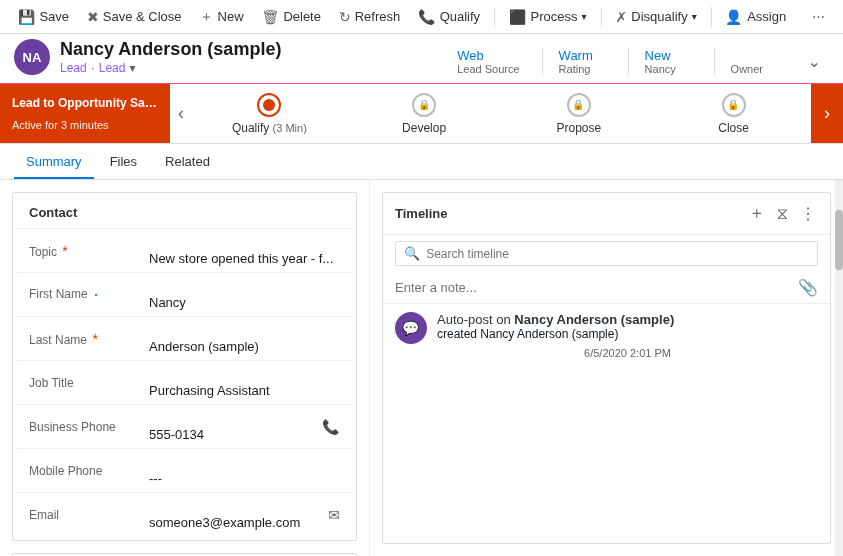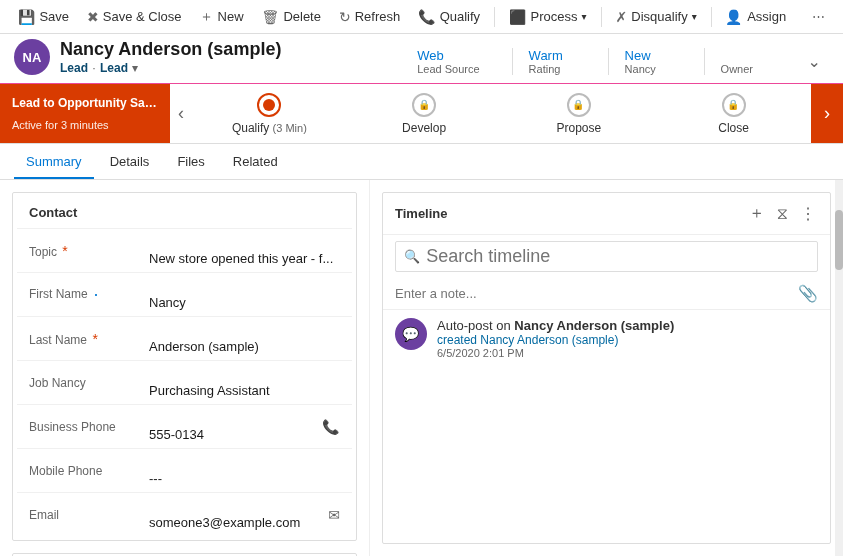"Web" .header-meta { gap: 16px -> 6px }
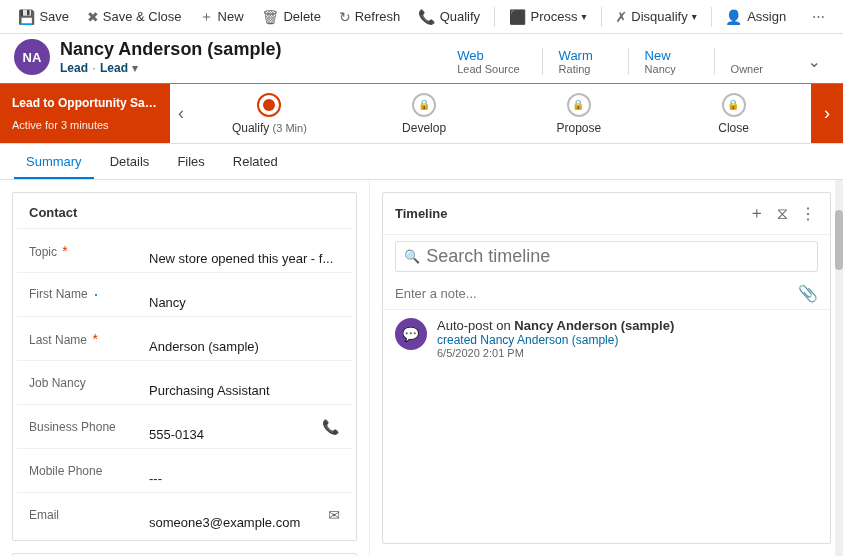"Lead" .header-sub a { color: #0c4a6e -> #8b5cf6; font-weight: bold -> none }
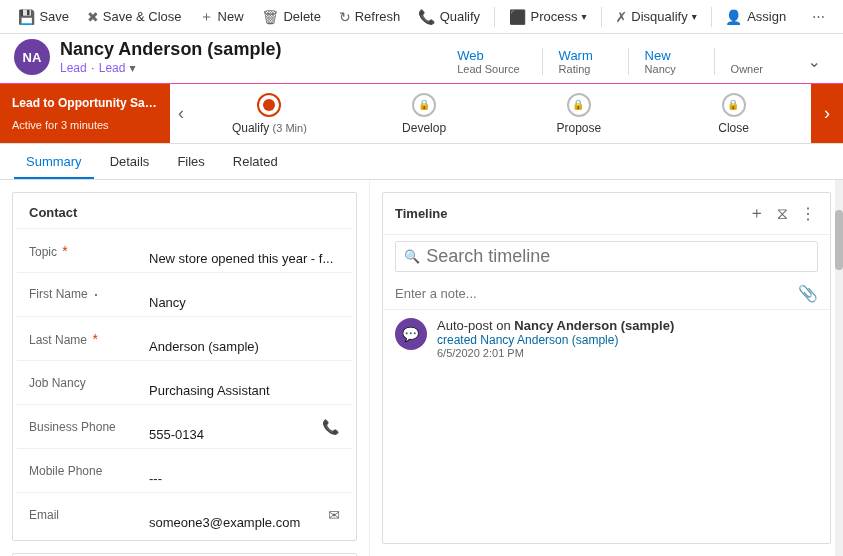"Details" div.tab { html: <div> <span>Details</span> </div> -> none }
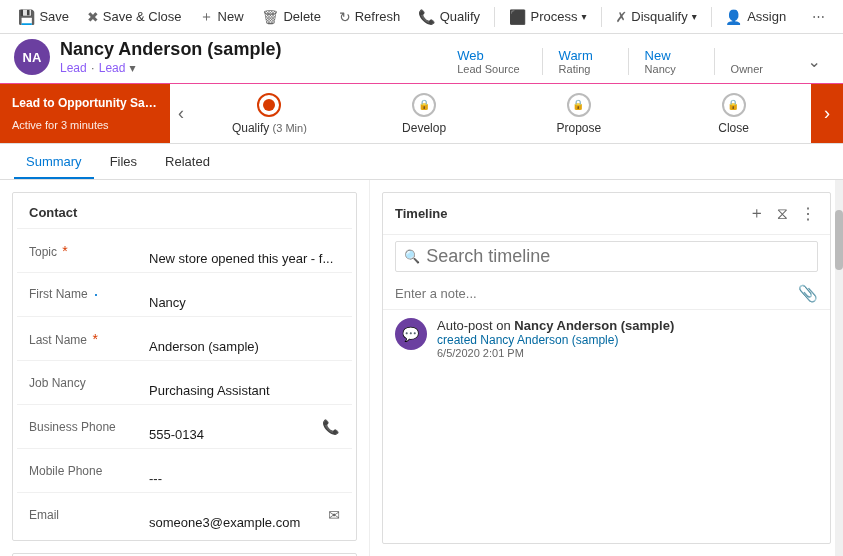"Search timeline" .timeline-search input { font-size: 18px -> 12px }
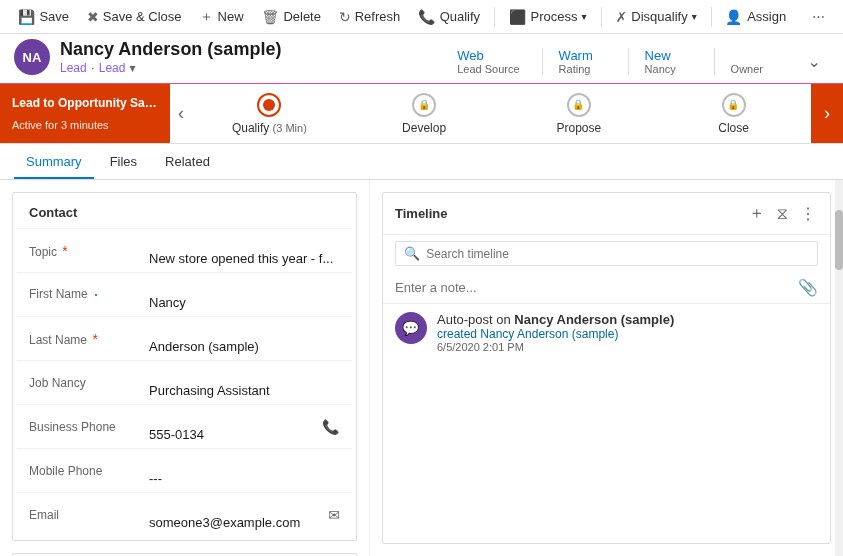"created Nancy Anderson (sample)" .entry-sub { color: #0369a1 -> #0f172a }
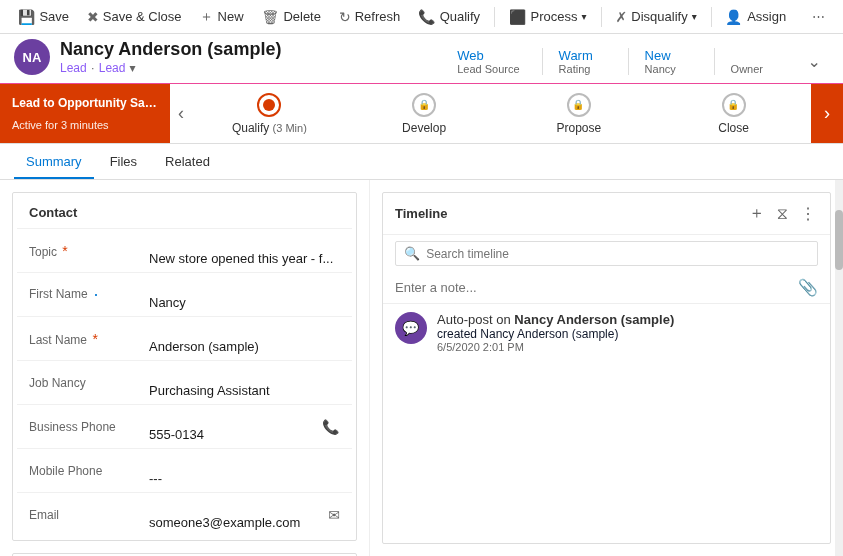"6/5/2020 2:01 PM" .entry-date { margin-top: 0 -> 6px; text-align: left -> center }
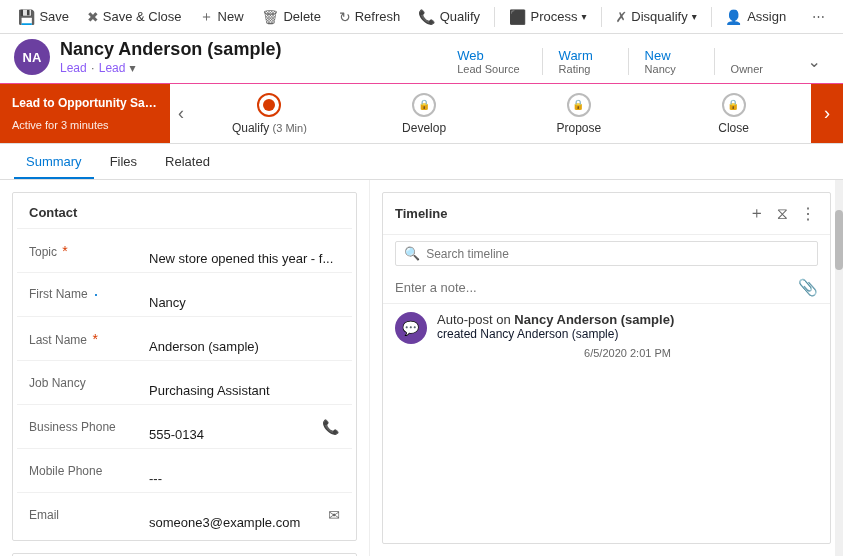"Job Nancy" div.field-label { text: Nancy -> Title }
